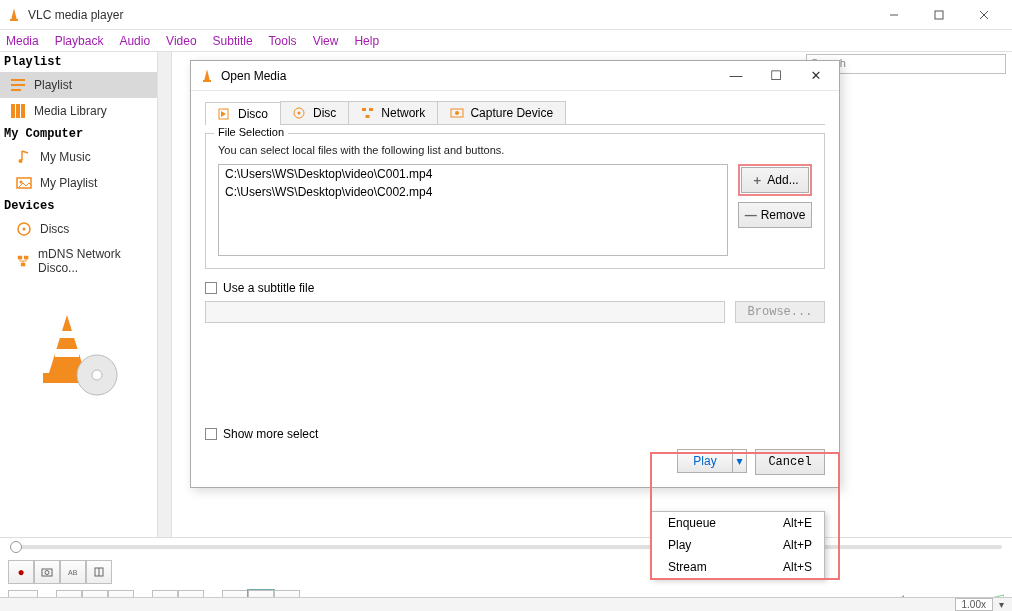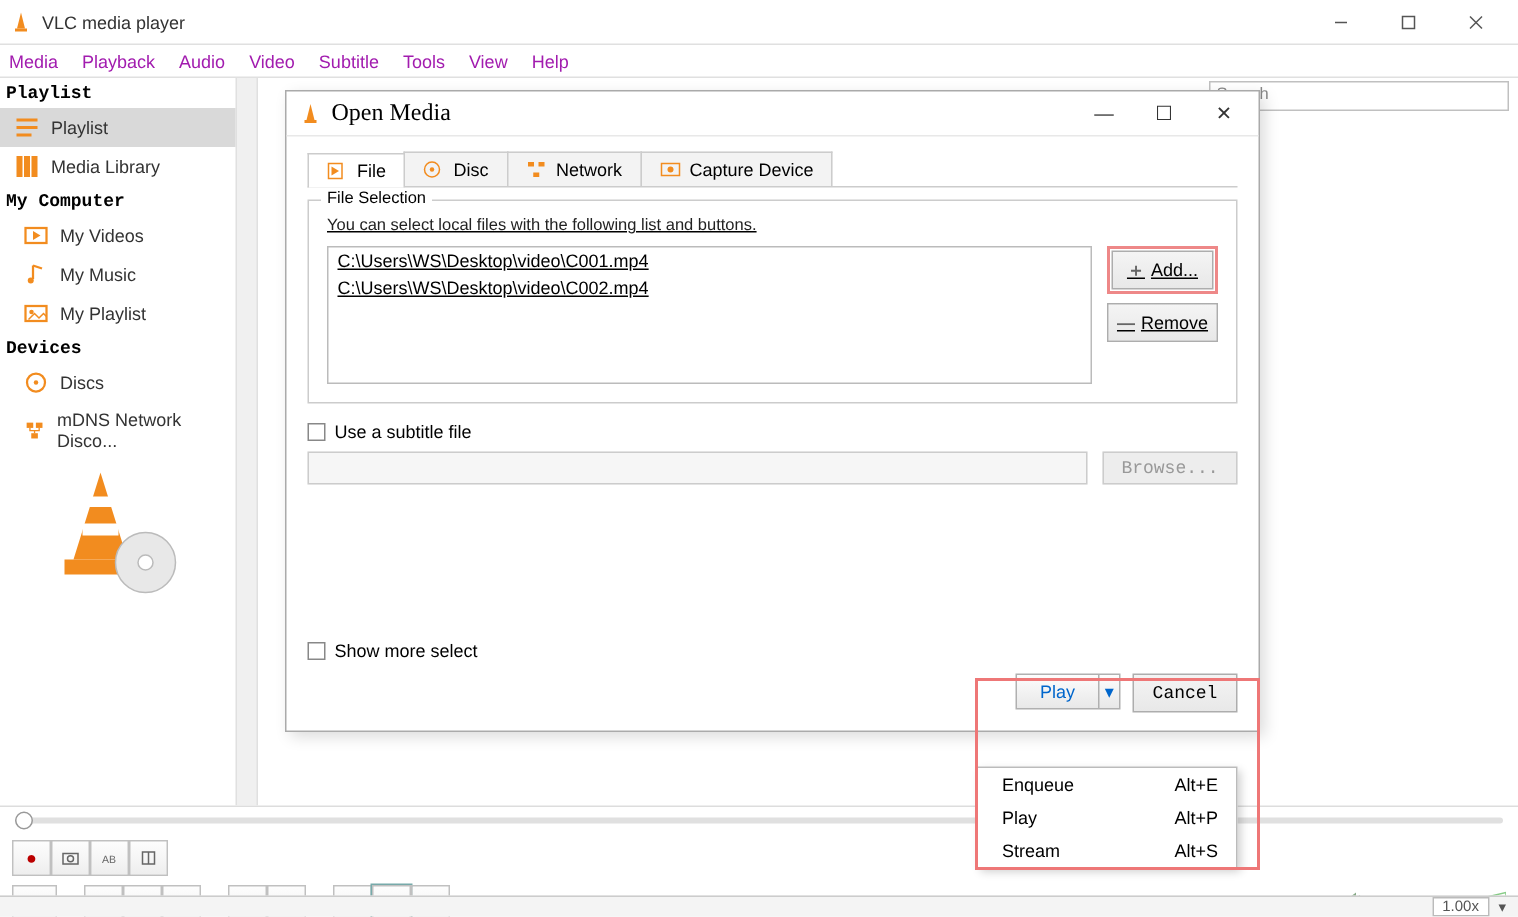"Open Media" .dialog .dlg-title .t { font-family: Liberation Serif, serif -> Liberation Sans, sans-serif; font-size: 16px -> 12px }
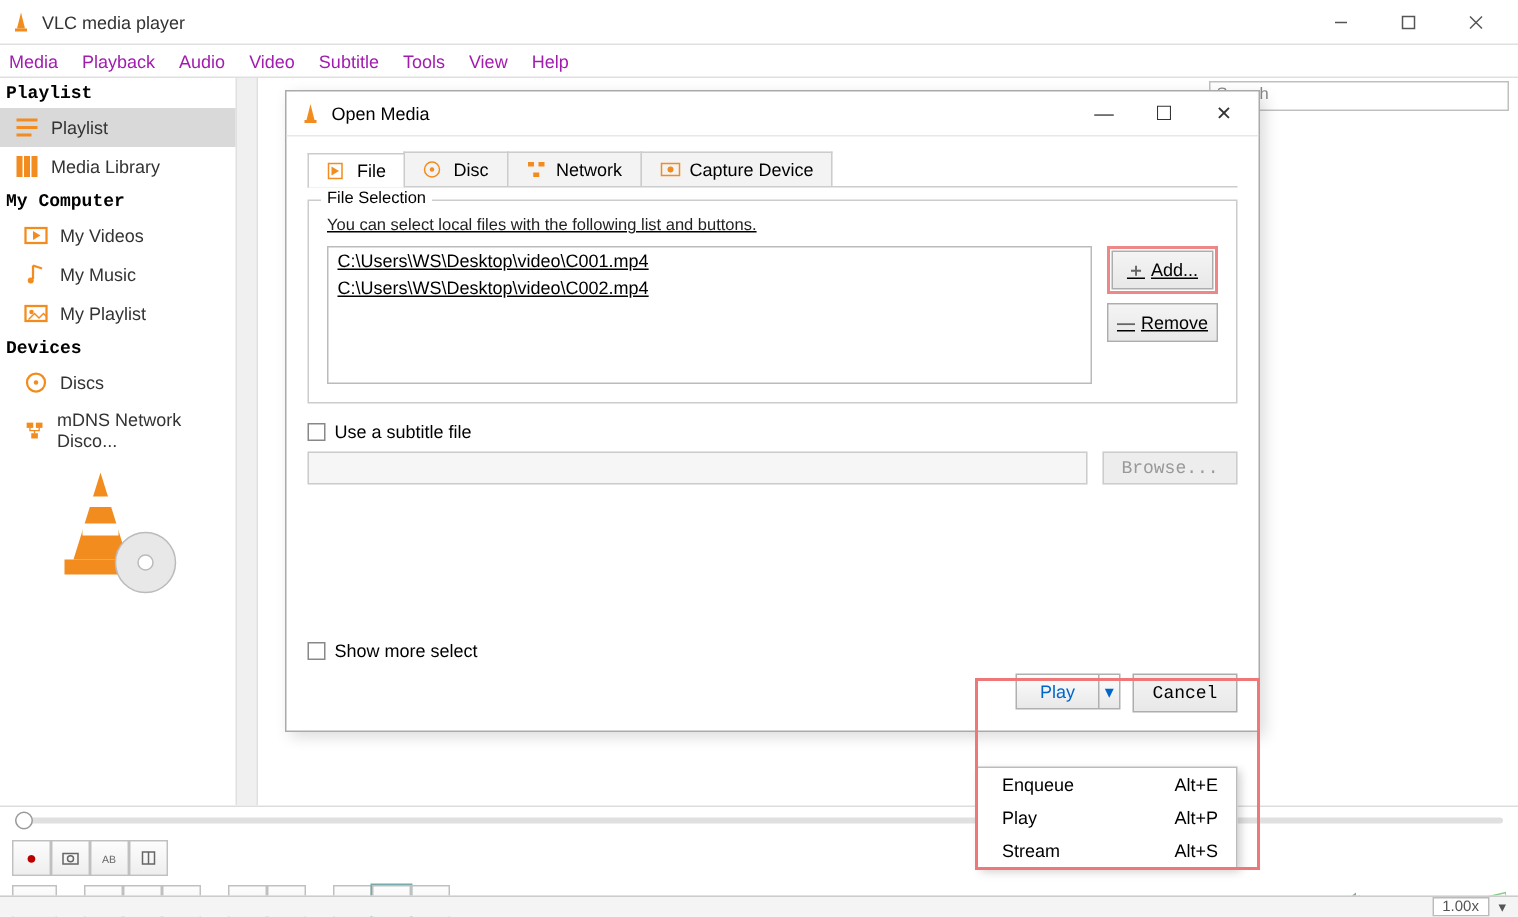"File" span { text: File -> Disco }
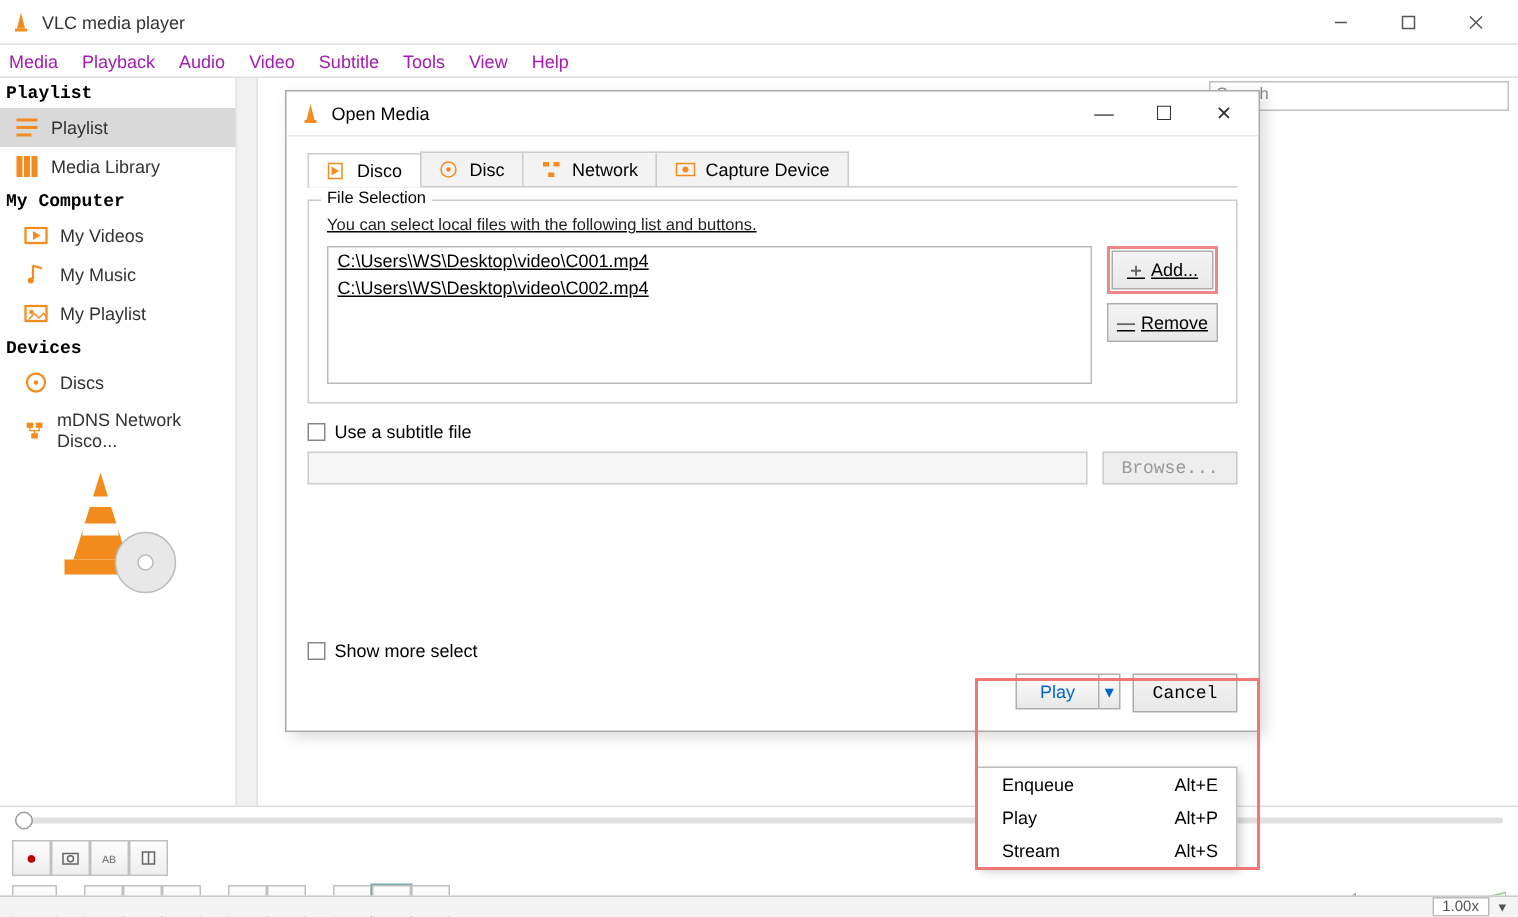"File Selection" .groupbox { text-decoration: underline -> none }
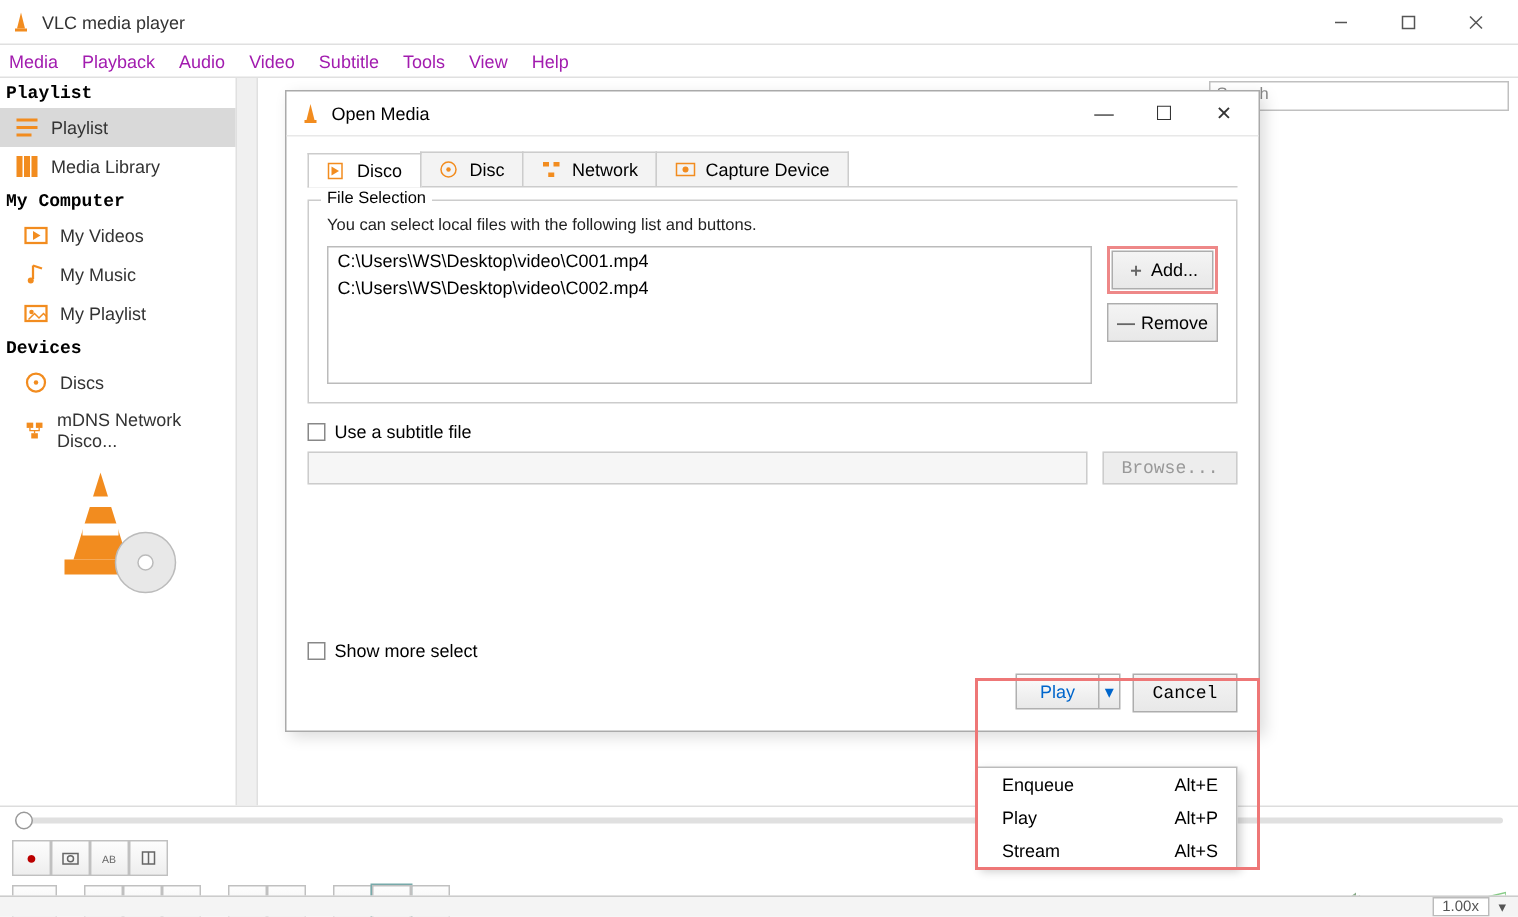"My Videos" div.item { html: <div> <span> <svg> <rect></rect> <path></path> </svg> </span> <span>My Videos</span> </div> -> none }
